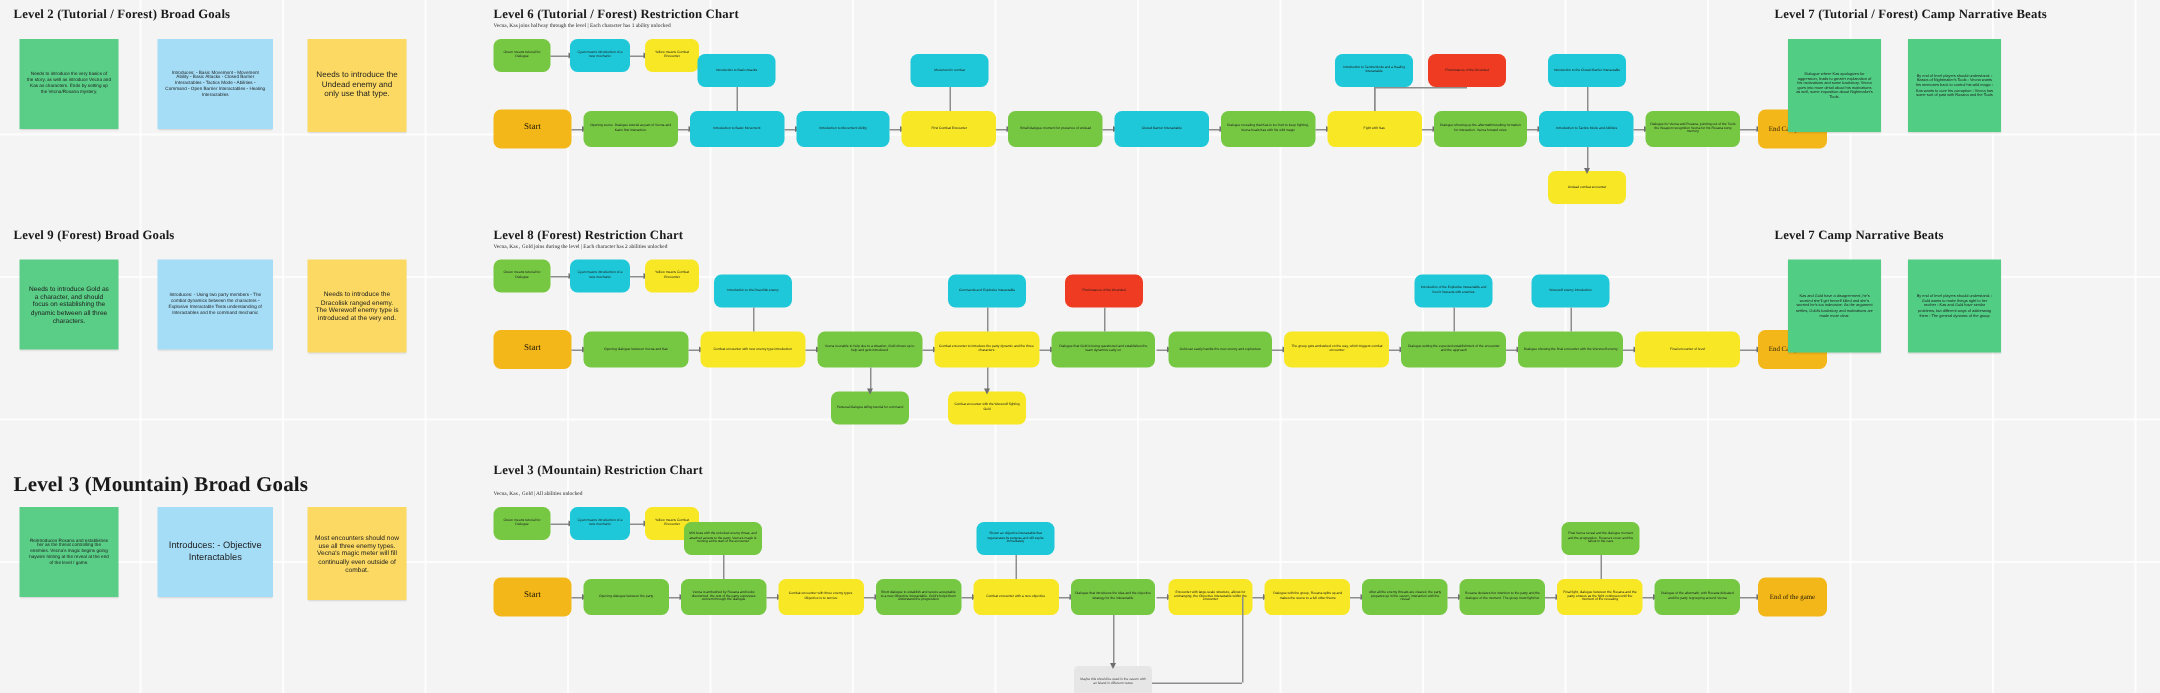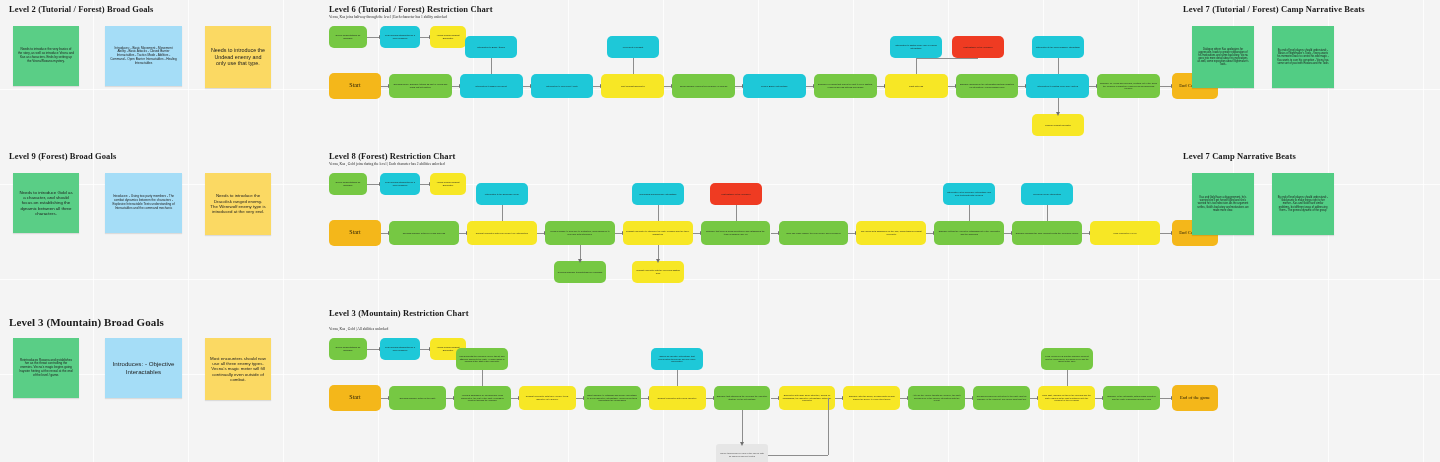"Level 3 (Mountain) Broad Goals" div.sec-title { font-size: 11px -> 14px }
